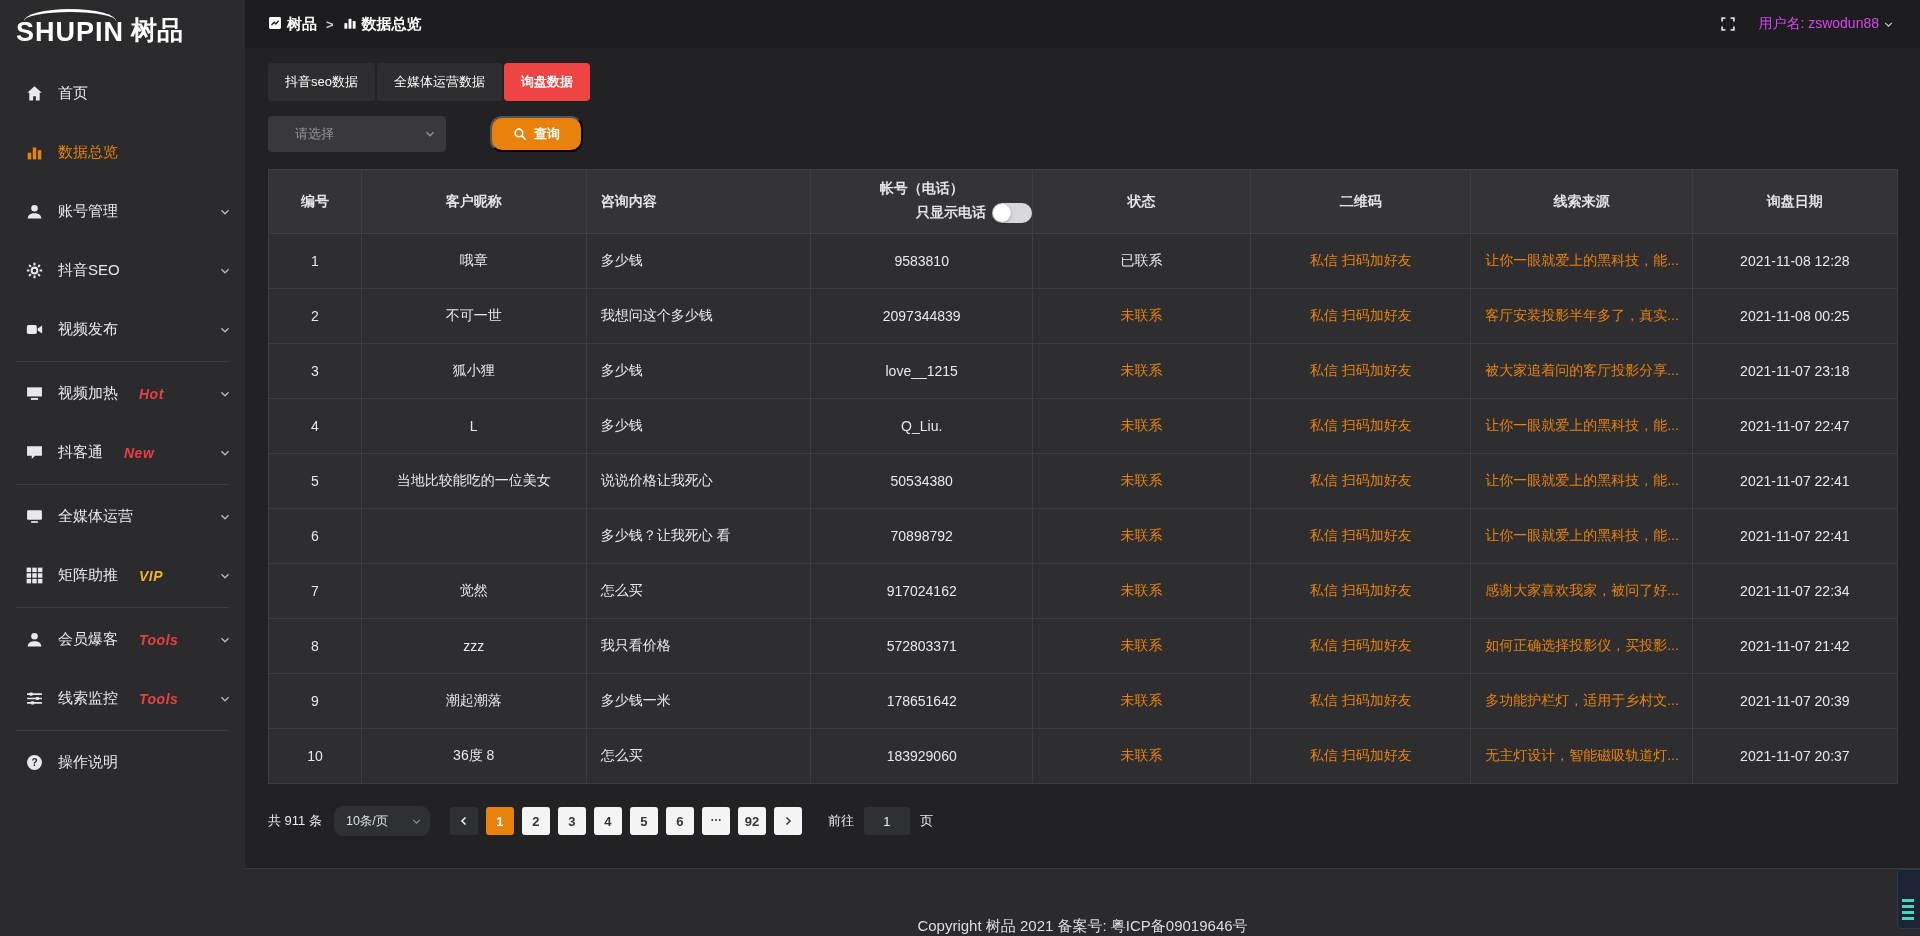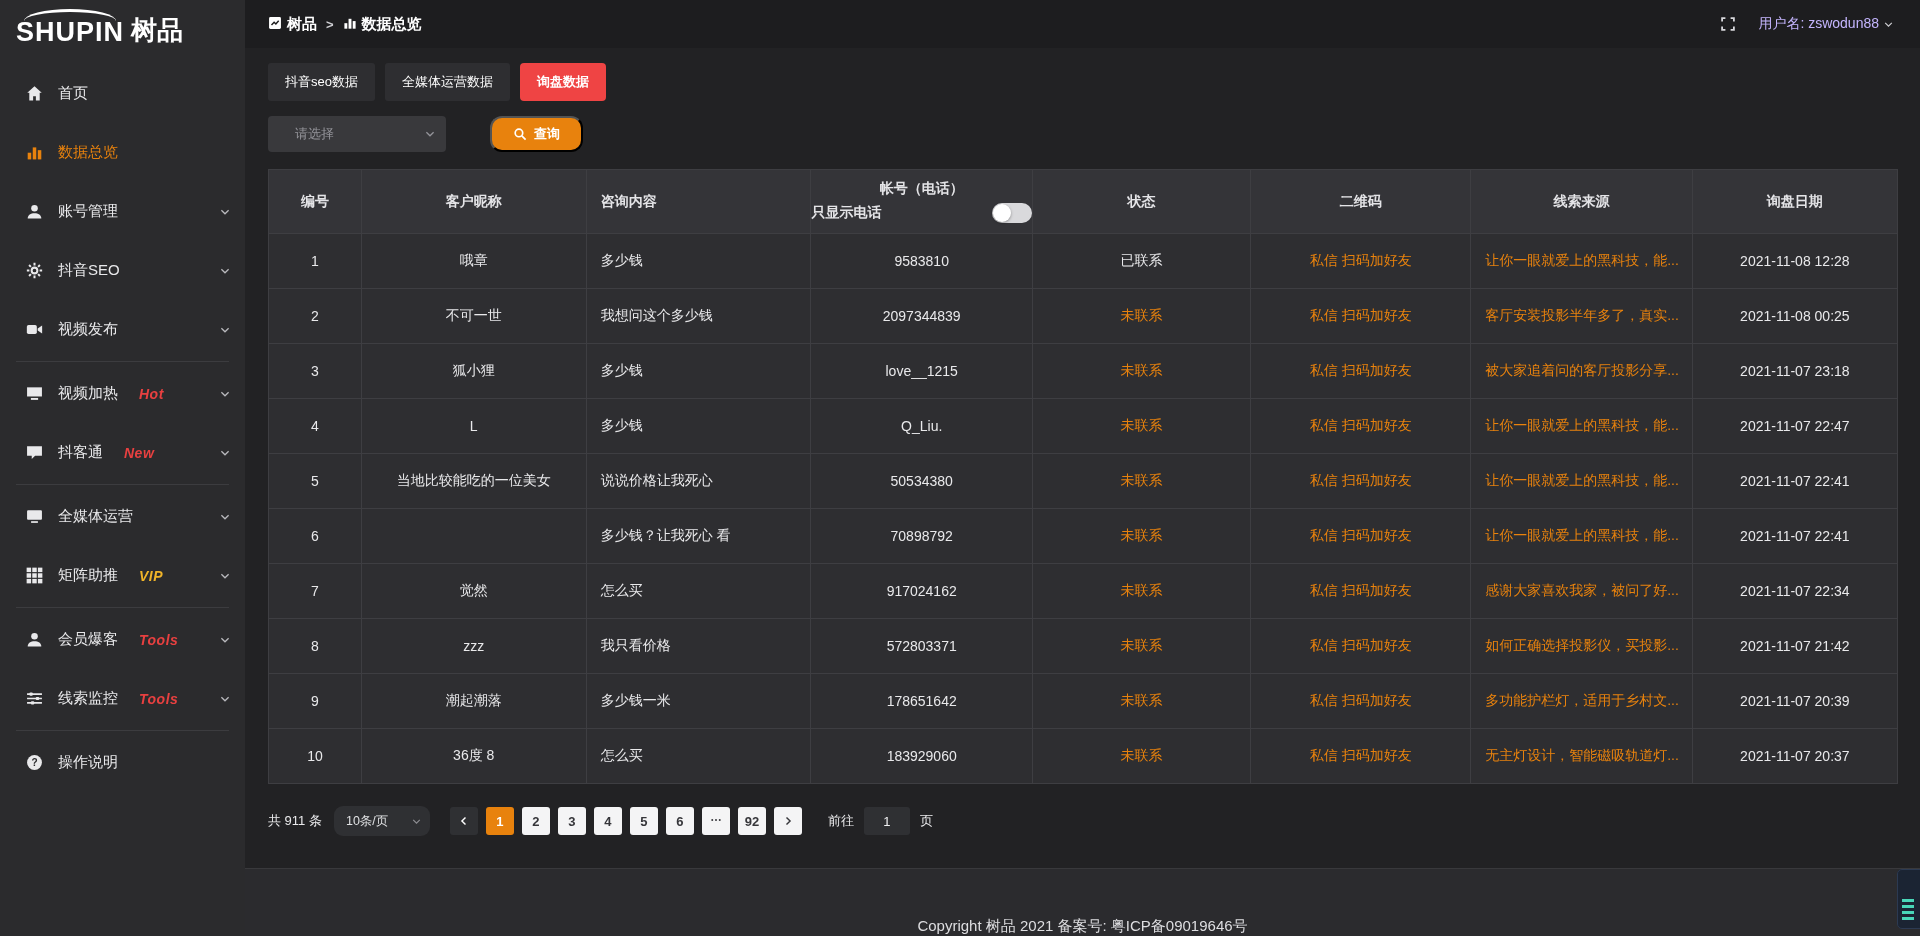"用户名: zswodun88" .user-box { color: #c4b5fd -> #d946ef }
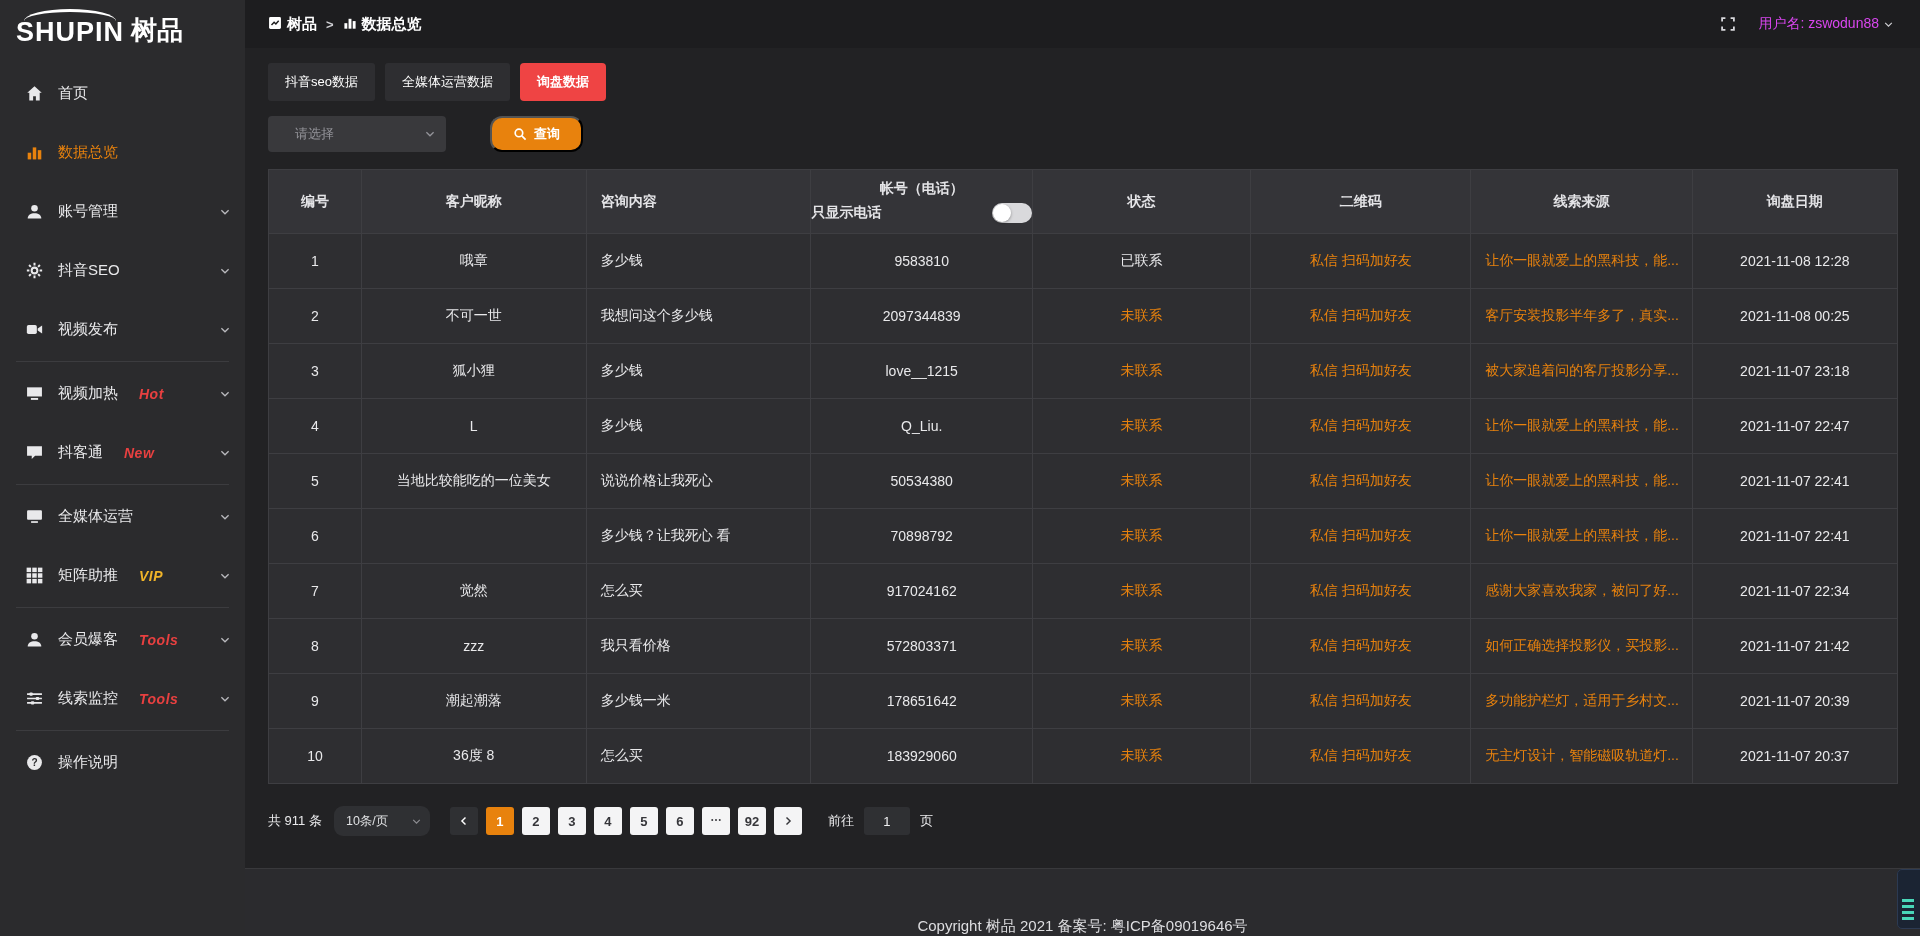"抖音seo数据" .tabs { gap: 10px -> 2px }
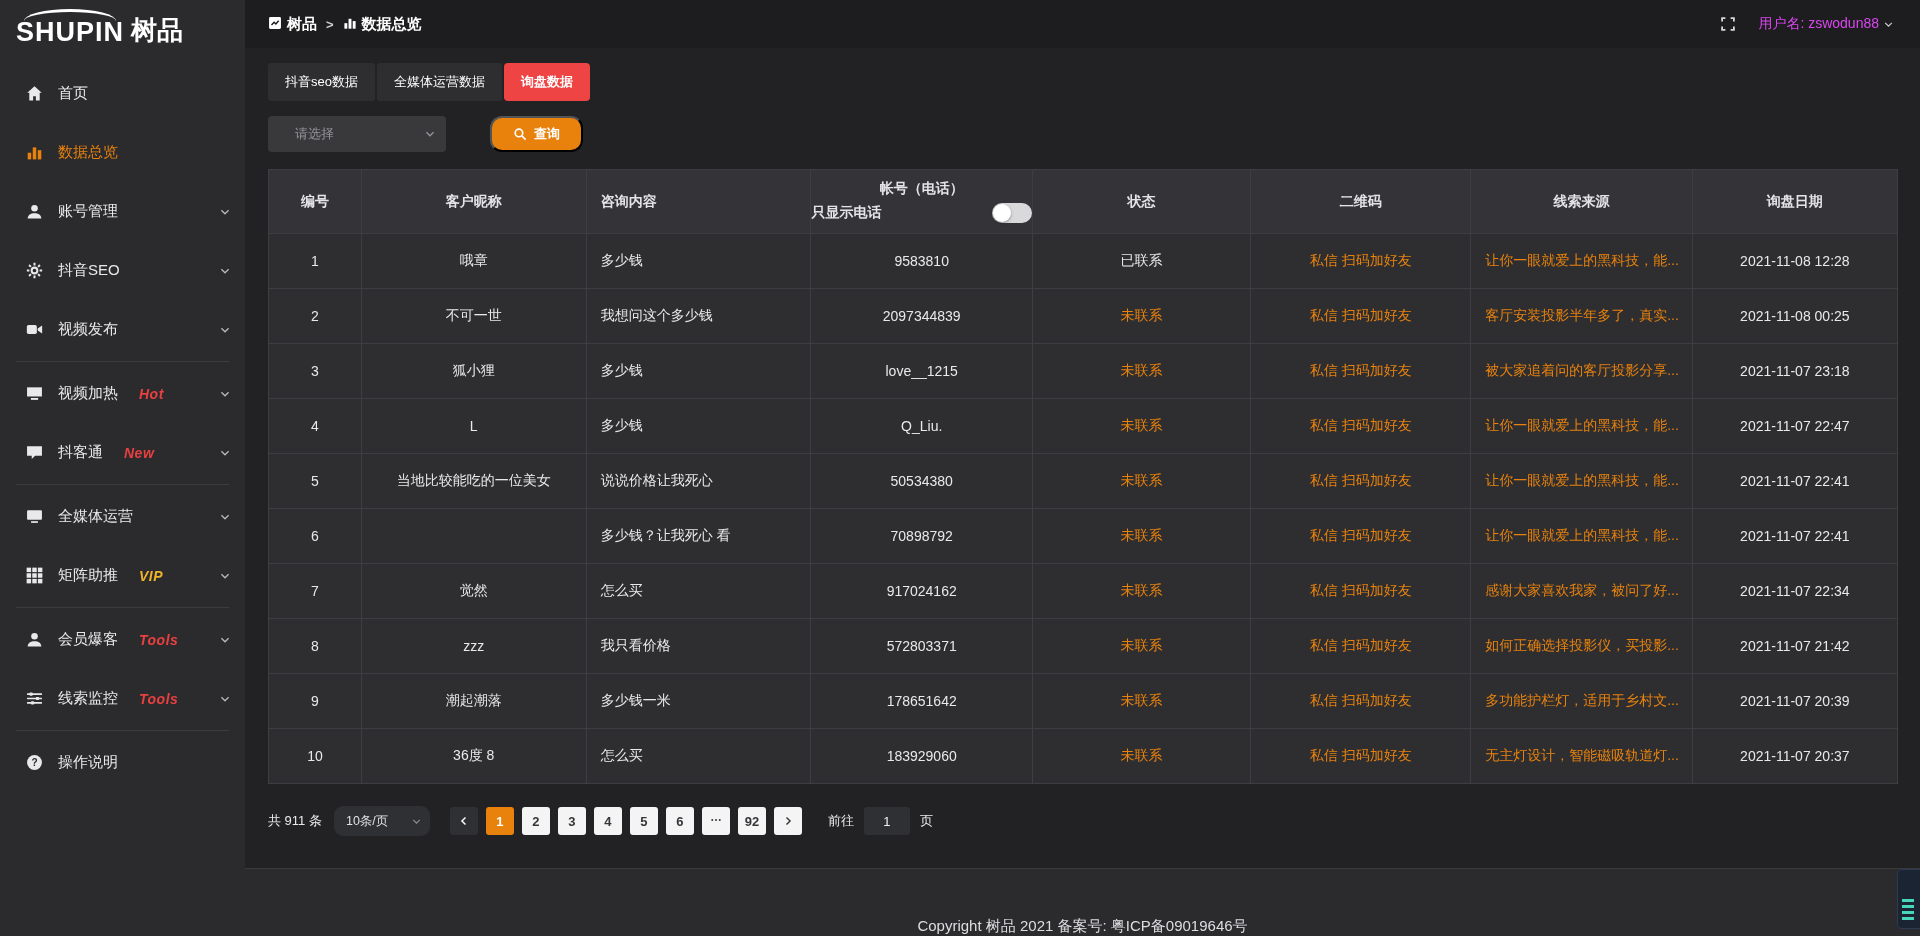"只显示电话" .acct-line2 { justify-content: space-between -> flex-end }
